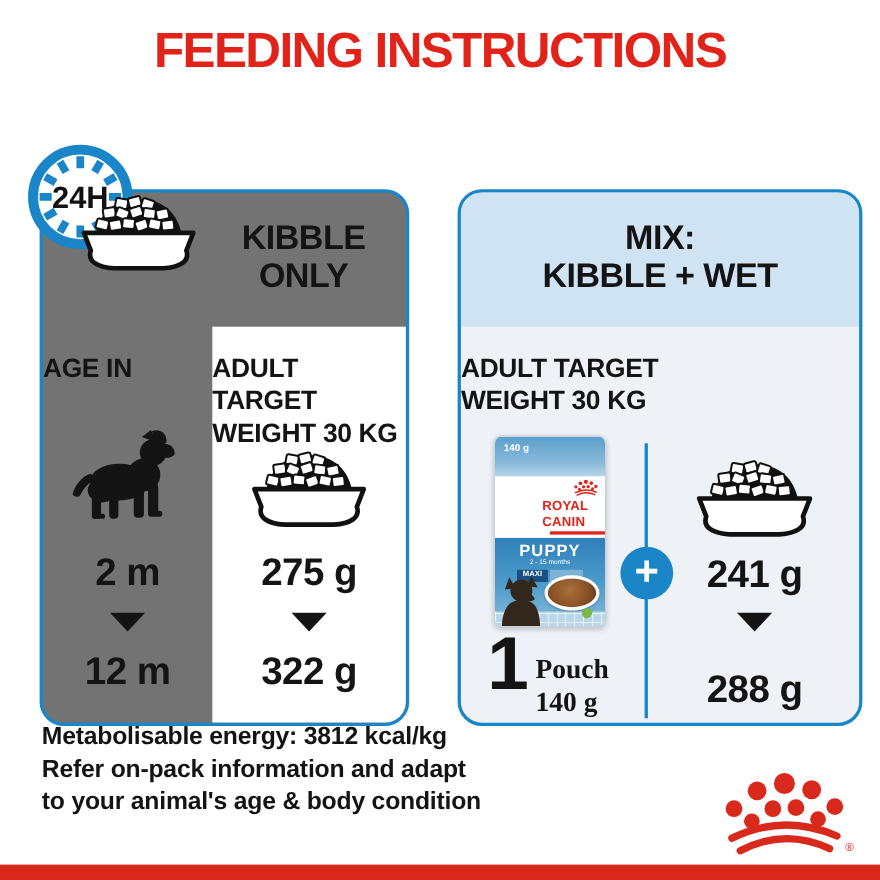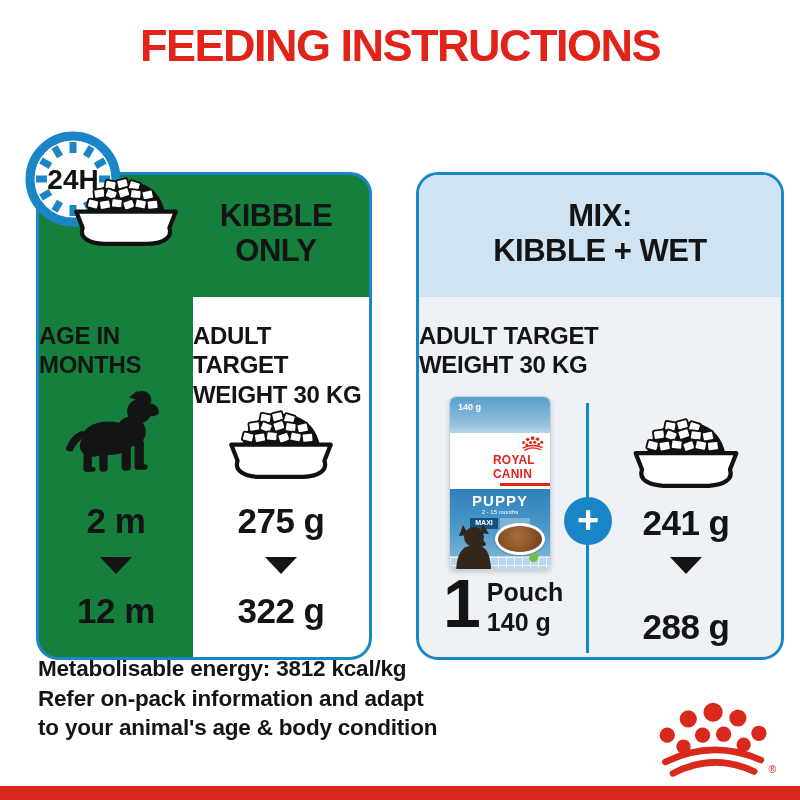"KIBBLE" .panel-left { background: #15803d -> #737373 }
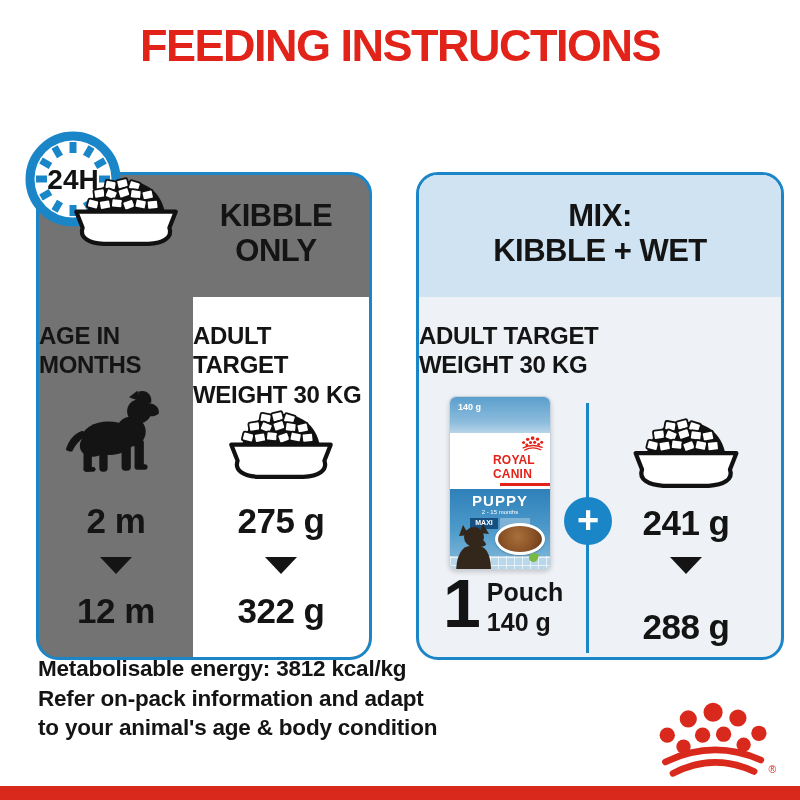"MONTHS" div { html: <div>MONTHS</div> -> none }
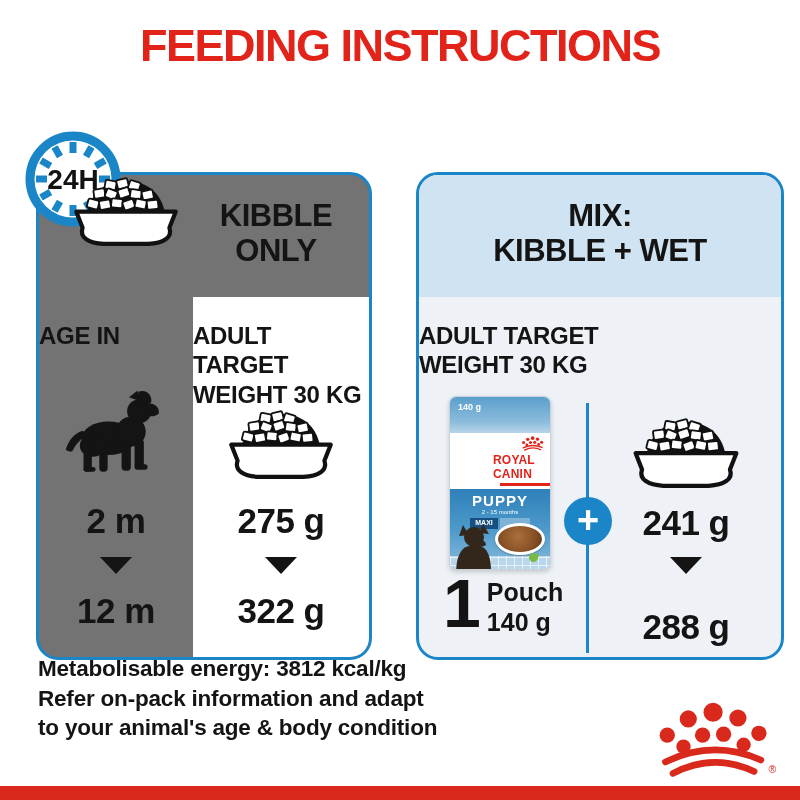"Pouch" .count-col { font-family: none -> Liberation Serif, serif; padding-top: 4px -> 21px }
